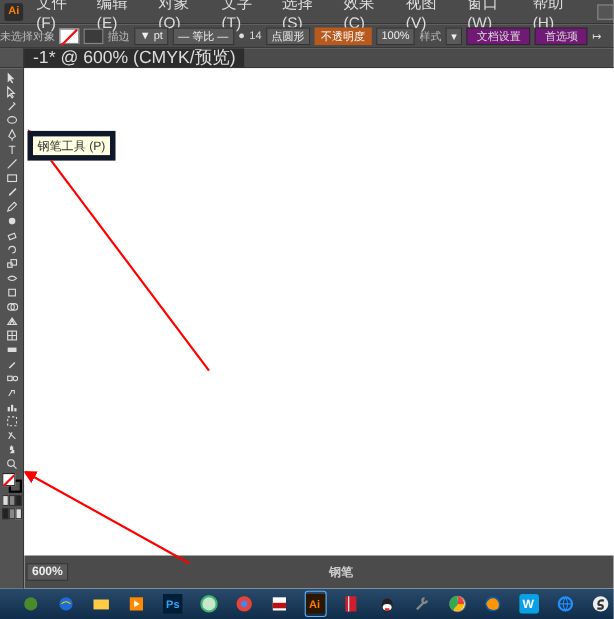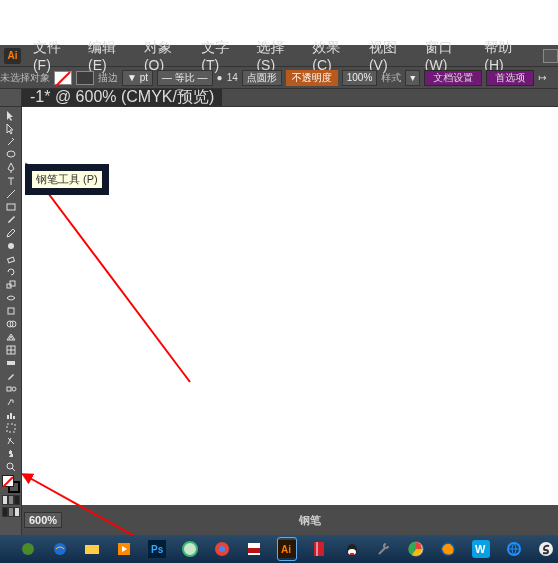"Ai" .app { margin-top: 45px -> none }
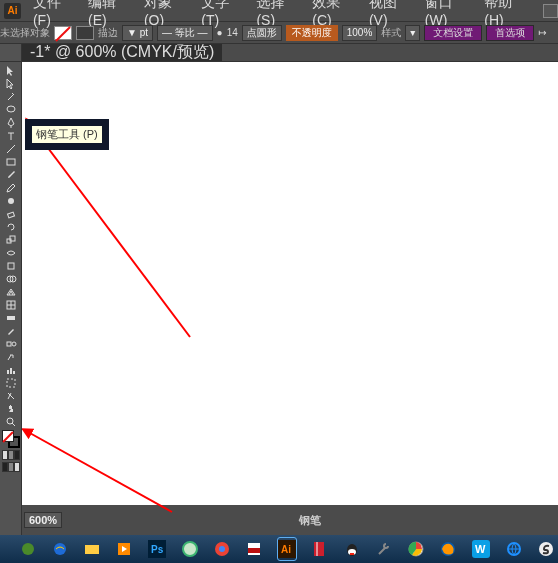"钢笔工具 (P)" .tooltip { border: 7px solid #0f172a -> 5px solid #0f172a }
